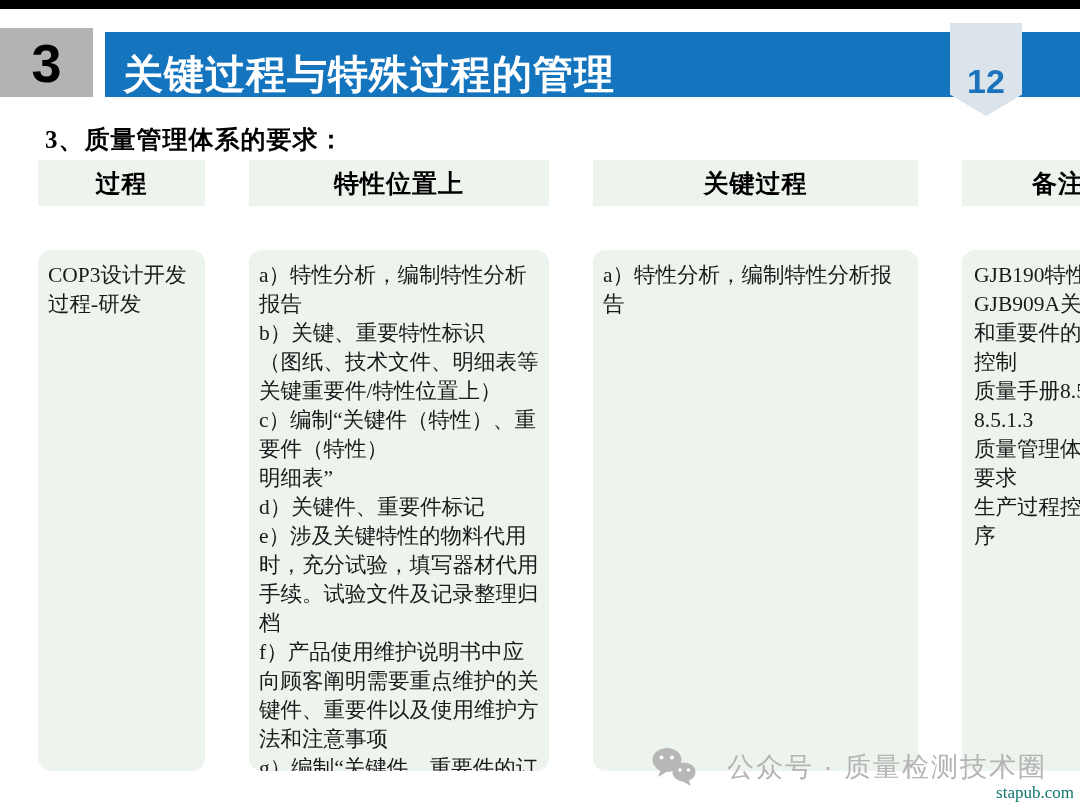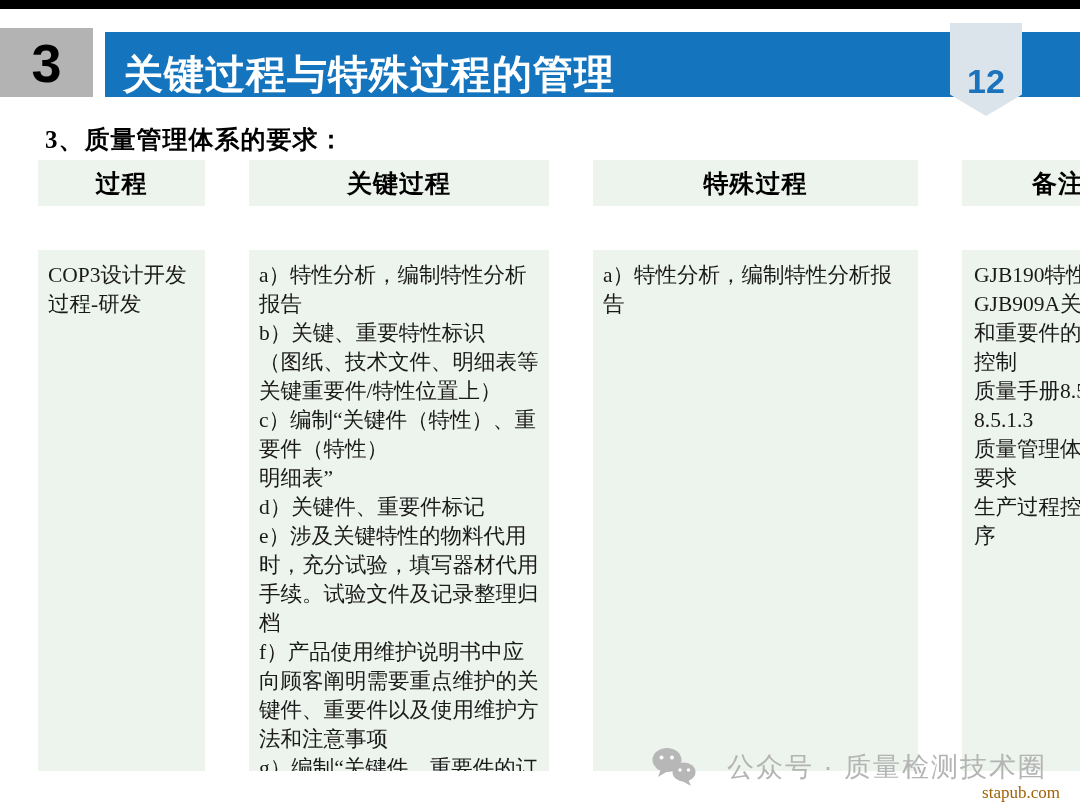"关键过程" div.th { text: 关键过程 -> 特性位置上 }
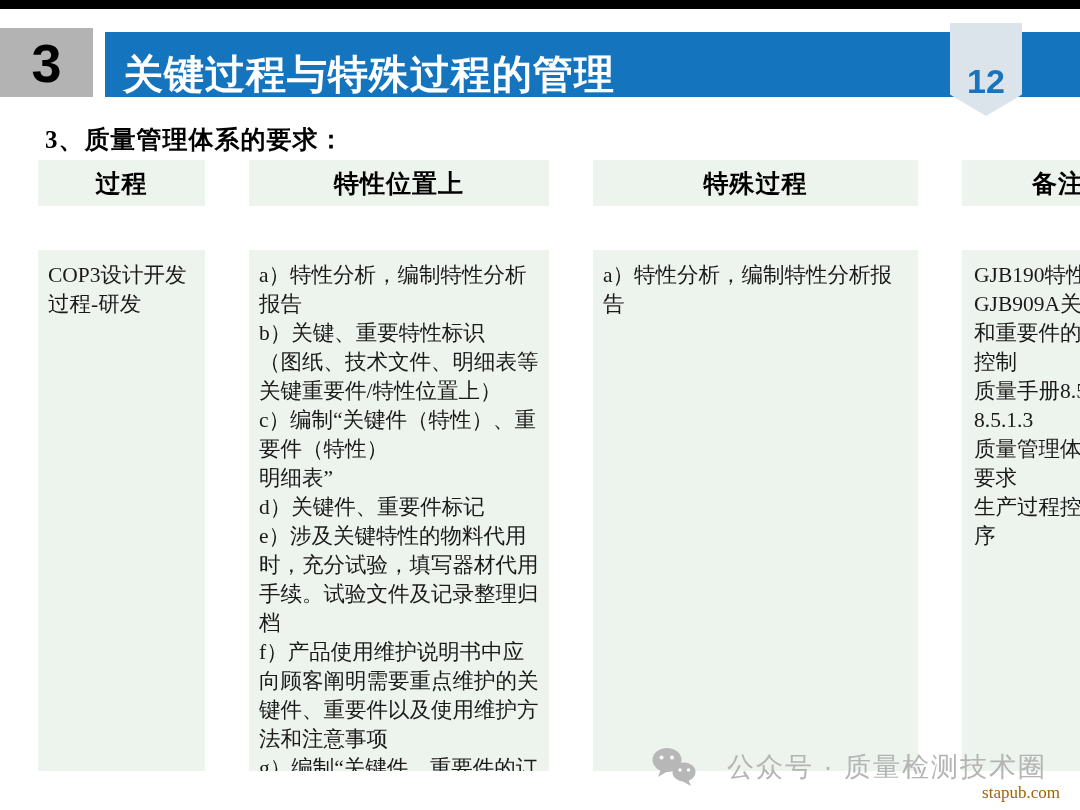"特殊过程" div.th { text: 特殊 -> 关键 }
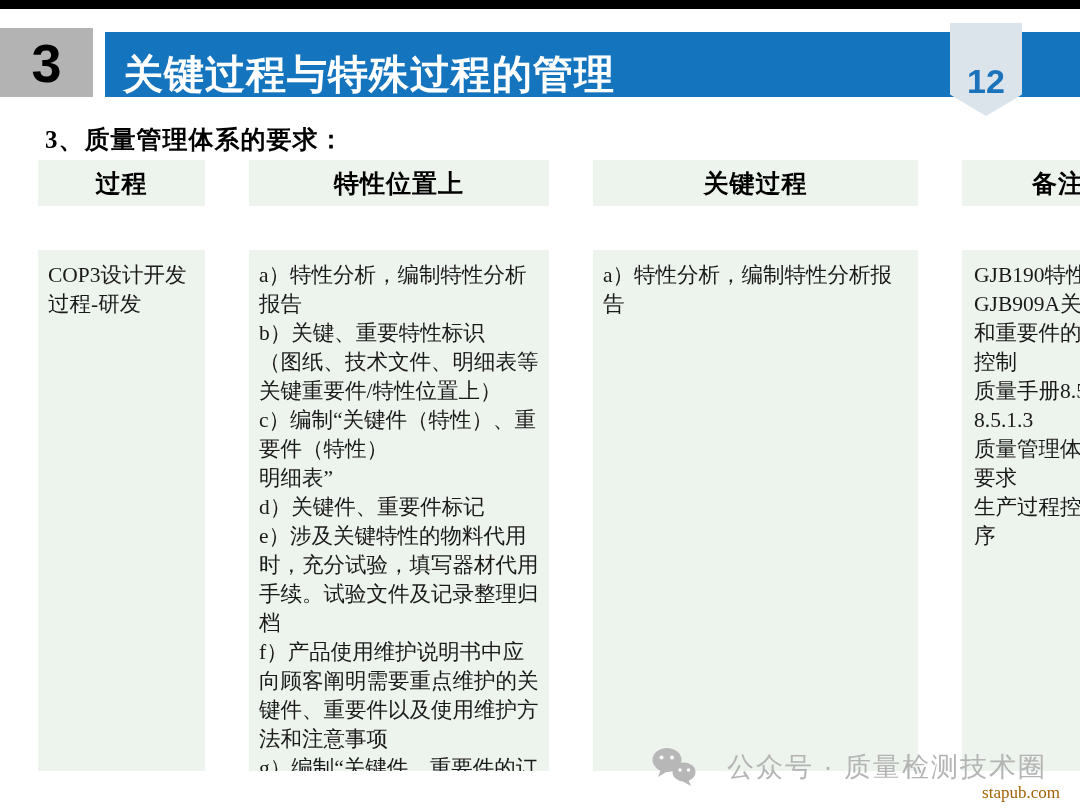"COP3设计开发过程-研发" .td { border-radius: none -> 13px }
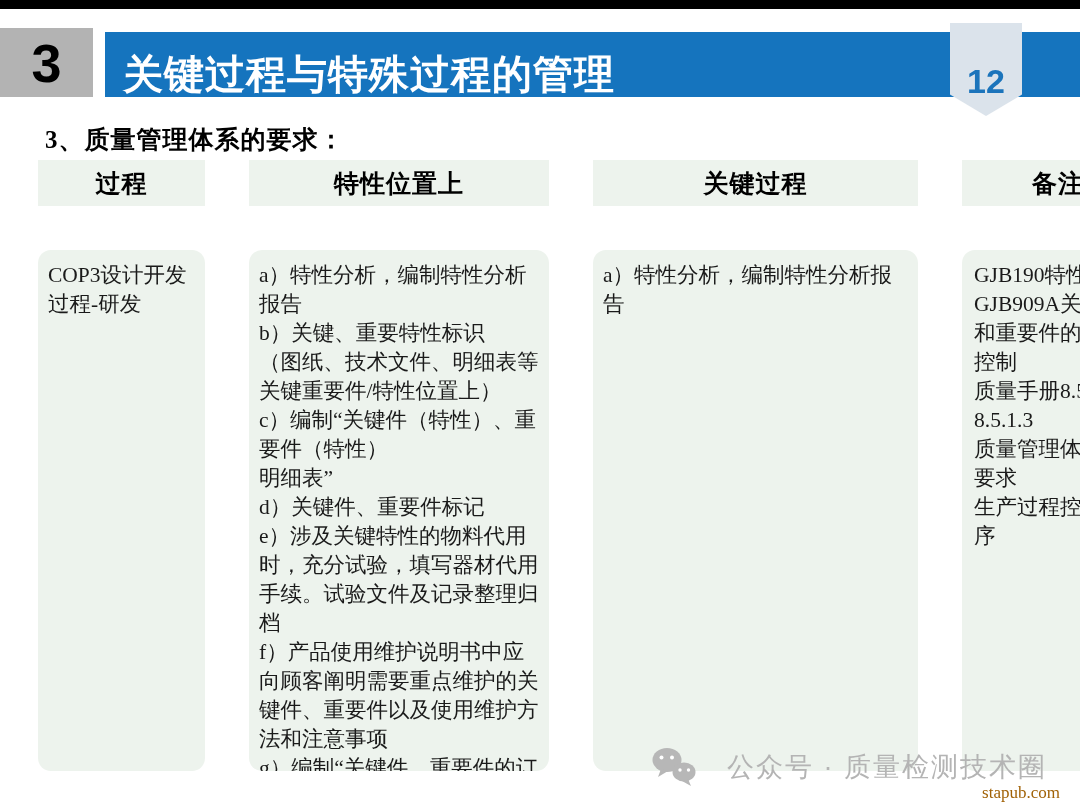"stapub.com" .watermark { color: #a16207 -> #0f766e; right: 20px -> 6px }
